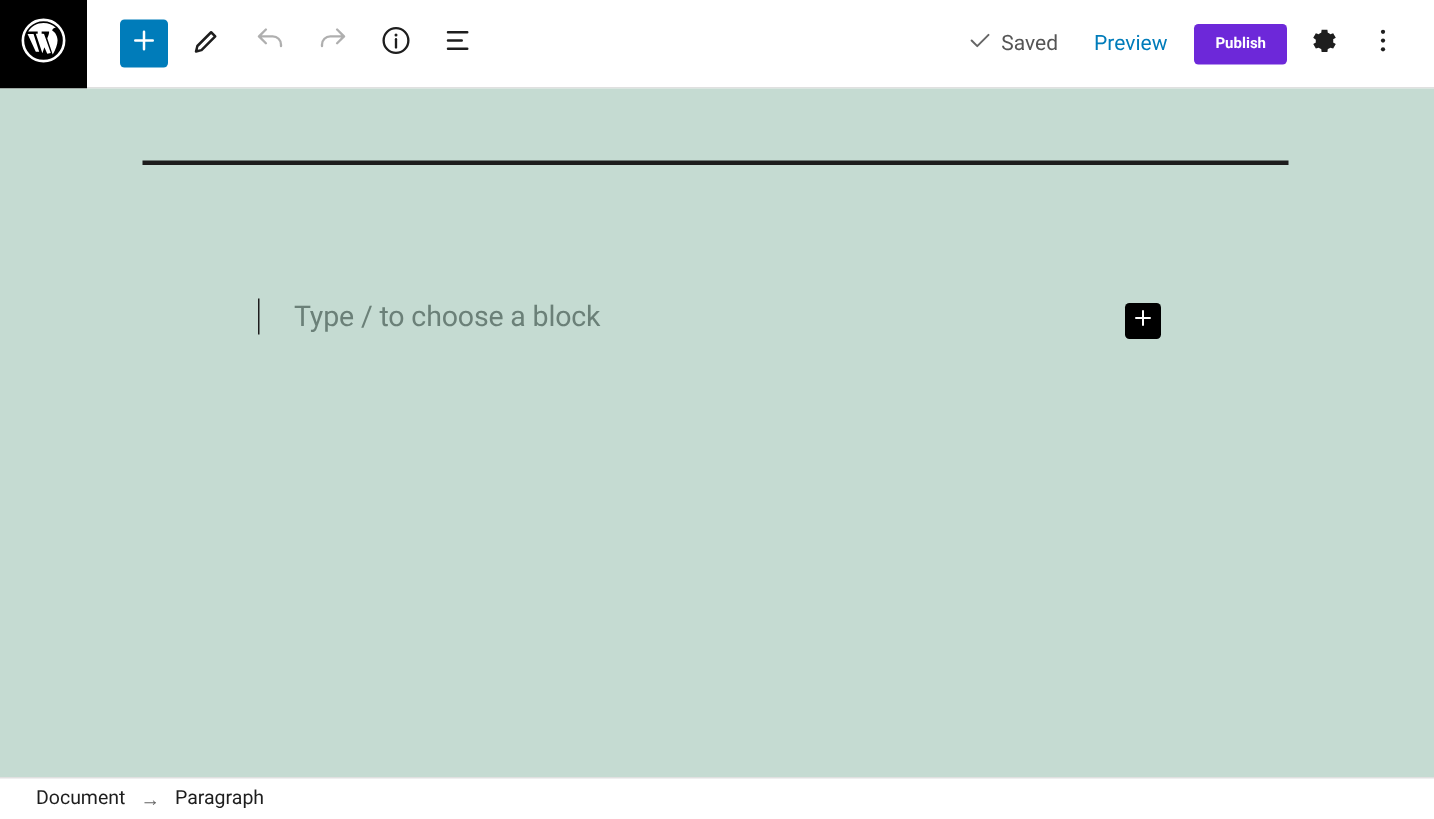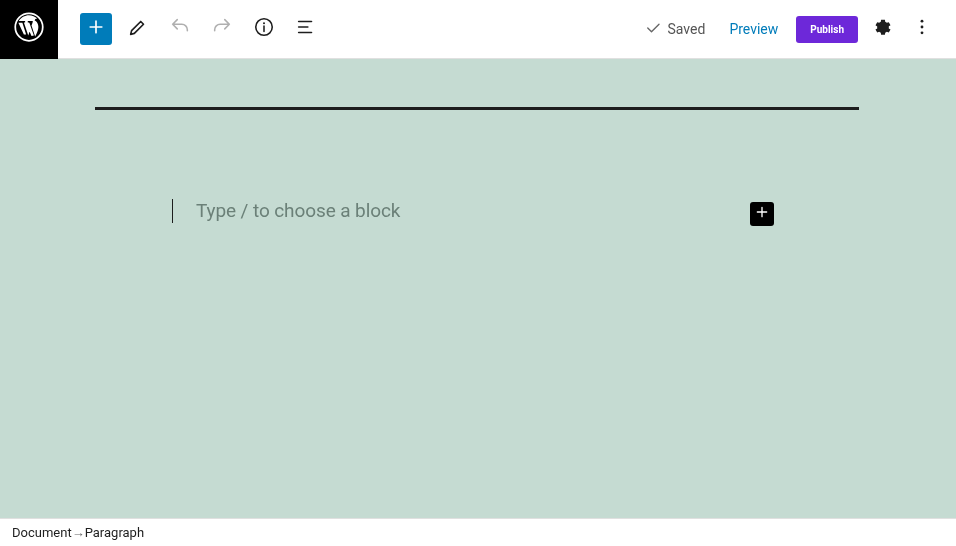"Document" .footer { gap: none -> 10px; padding: 0 12px -> 0 24px }
